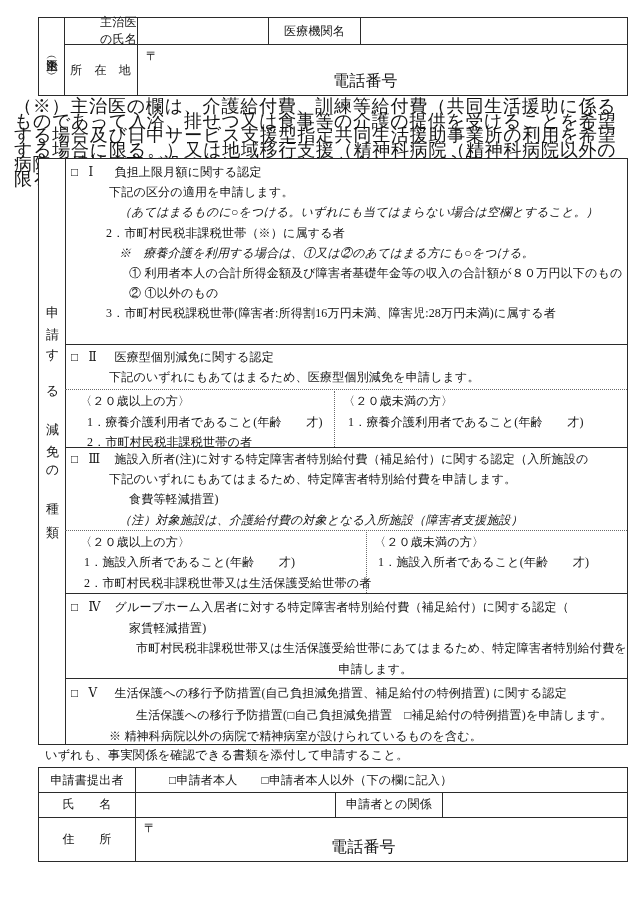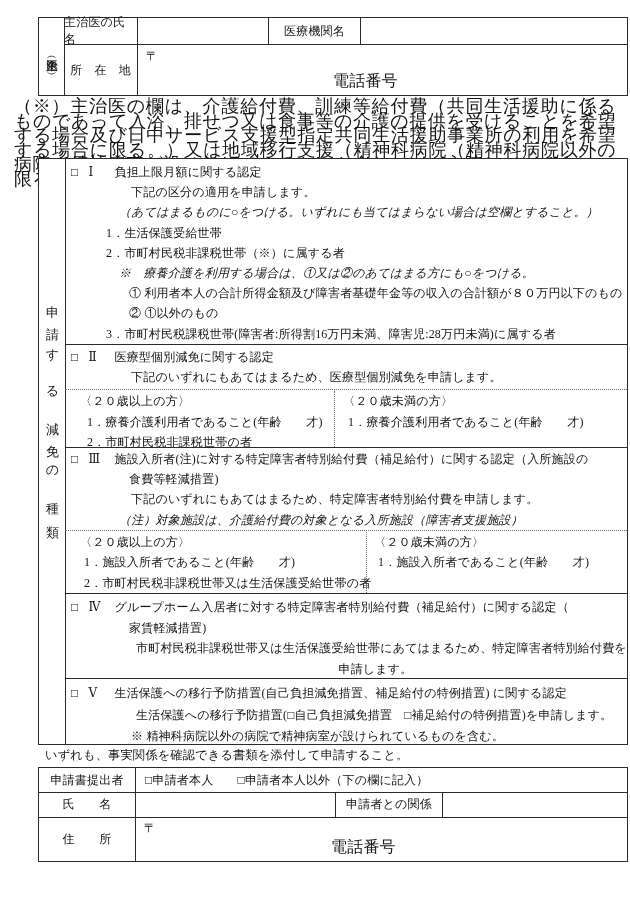"主治医の氏名" div.cell { padding-left: none -> 36px }
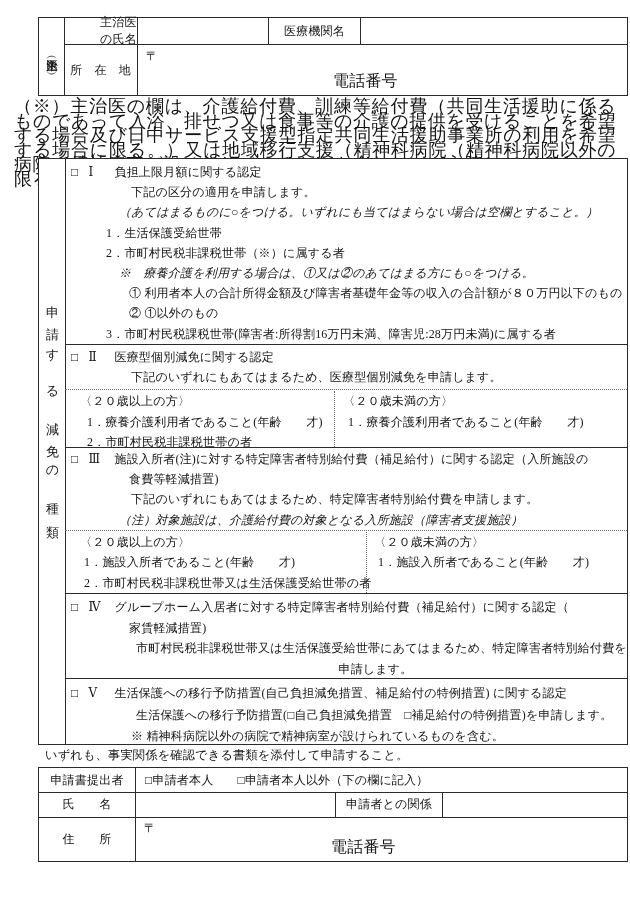"下記の区分の適用を申請します。" .mA { margin-left: 66px -> 44px }
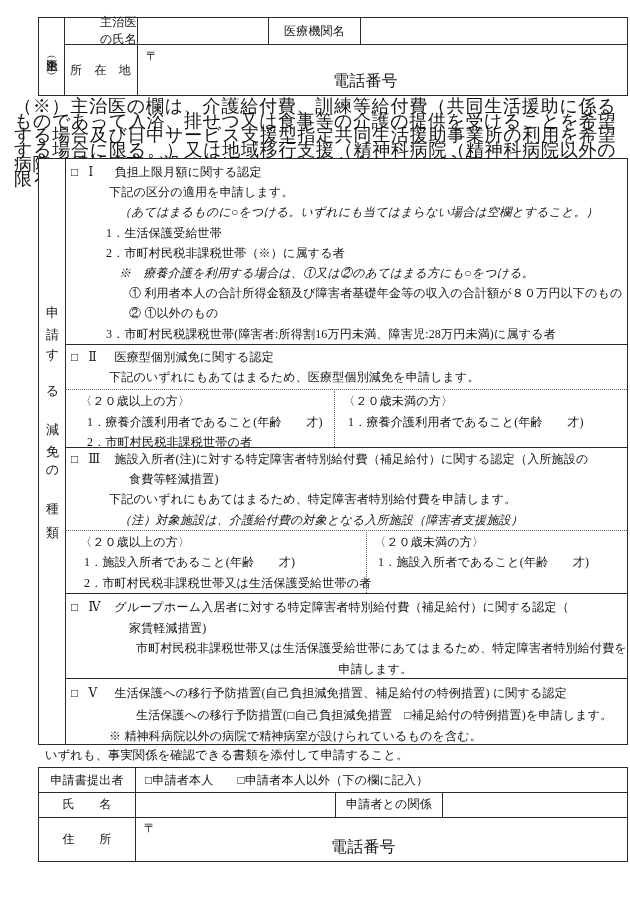"1．生活保護受給世帯" div.line { html: <div>1．生活保護受給世帯</div> -> none }
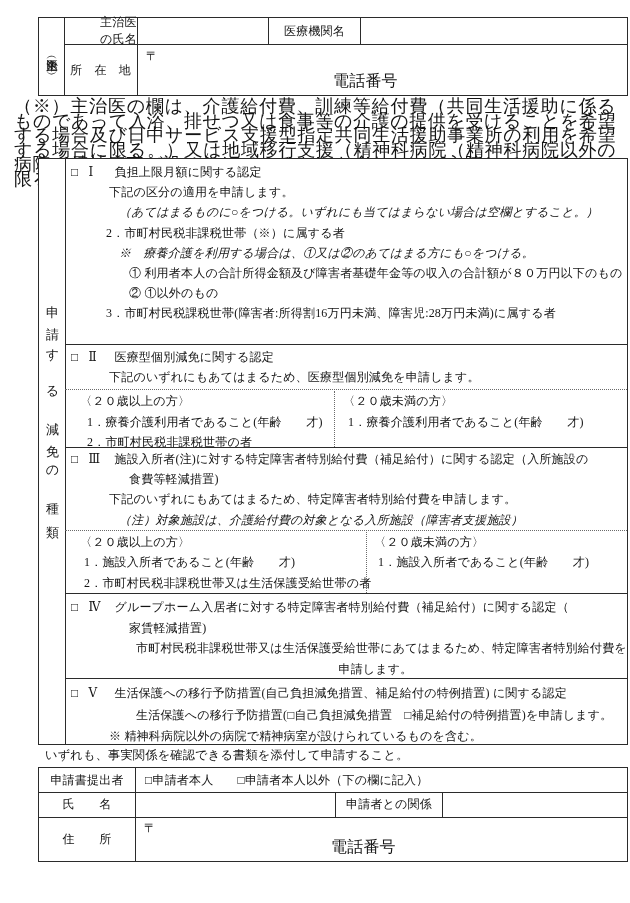"食費等軽減措置)" div.line { order: before "下記のいずれにもあてはまるため、特定障害者特別給付費を申請します。" -> after "下記のいずれにもあてはまるため、特定障害者特別給付費を申請します。" }
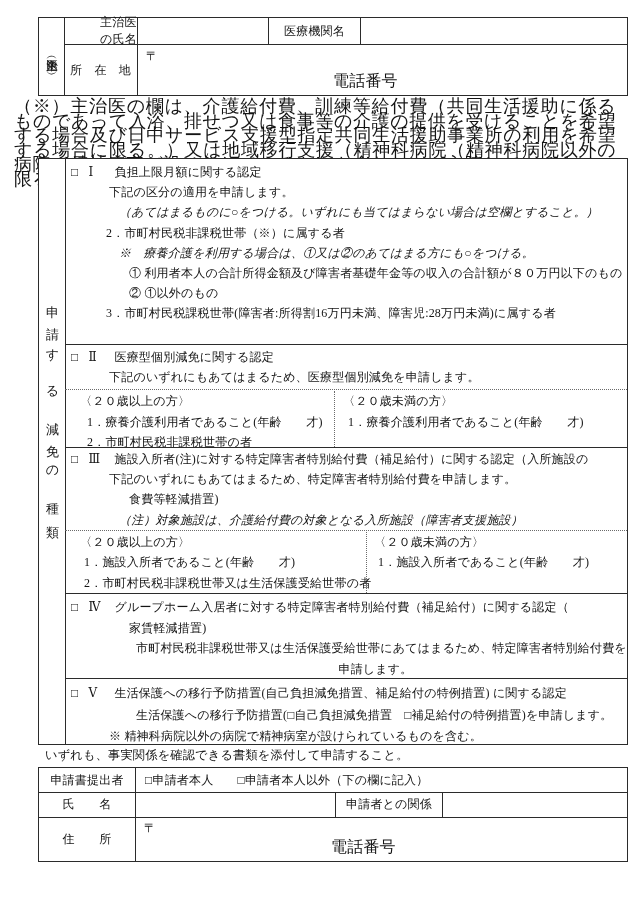"申請書提出者" .arow1 { gap: none -> 24px }
